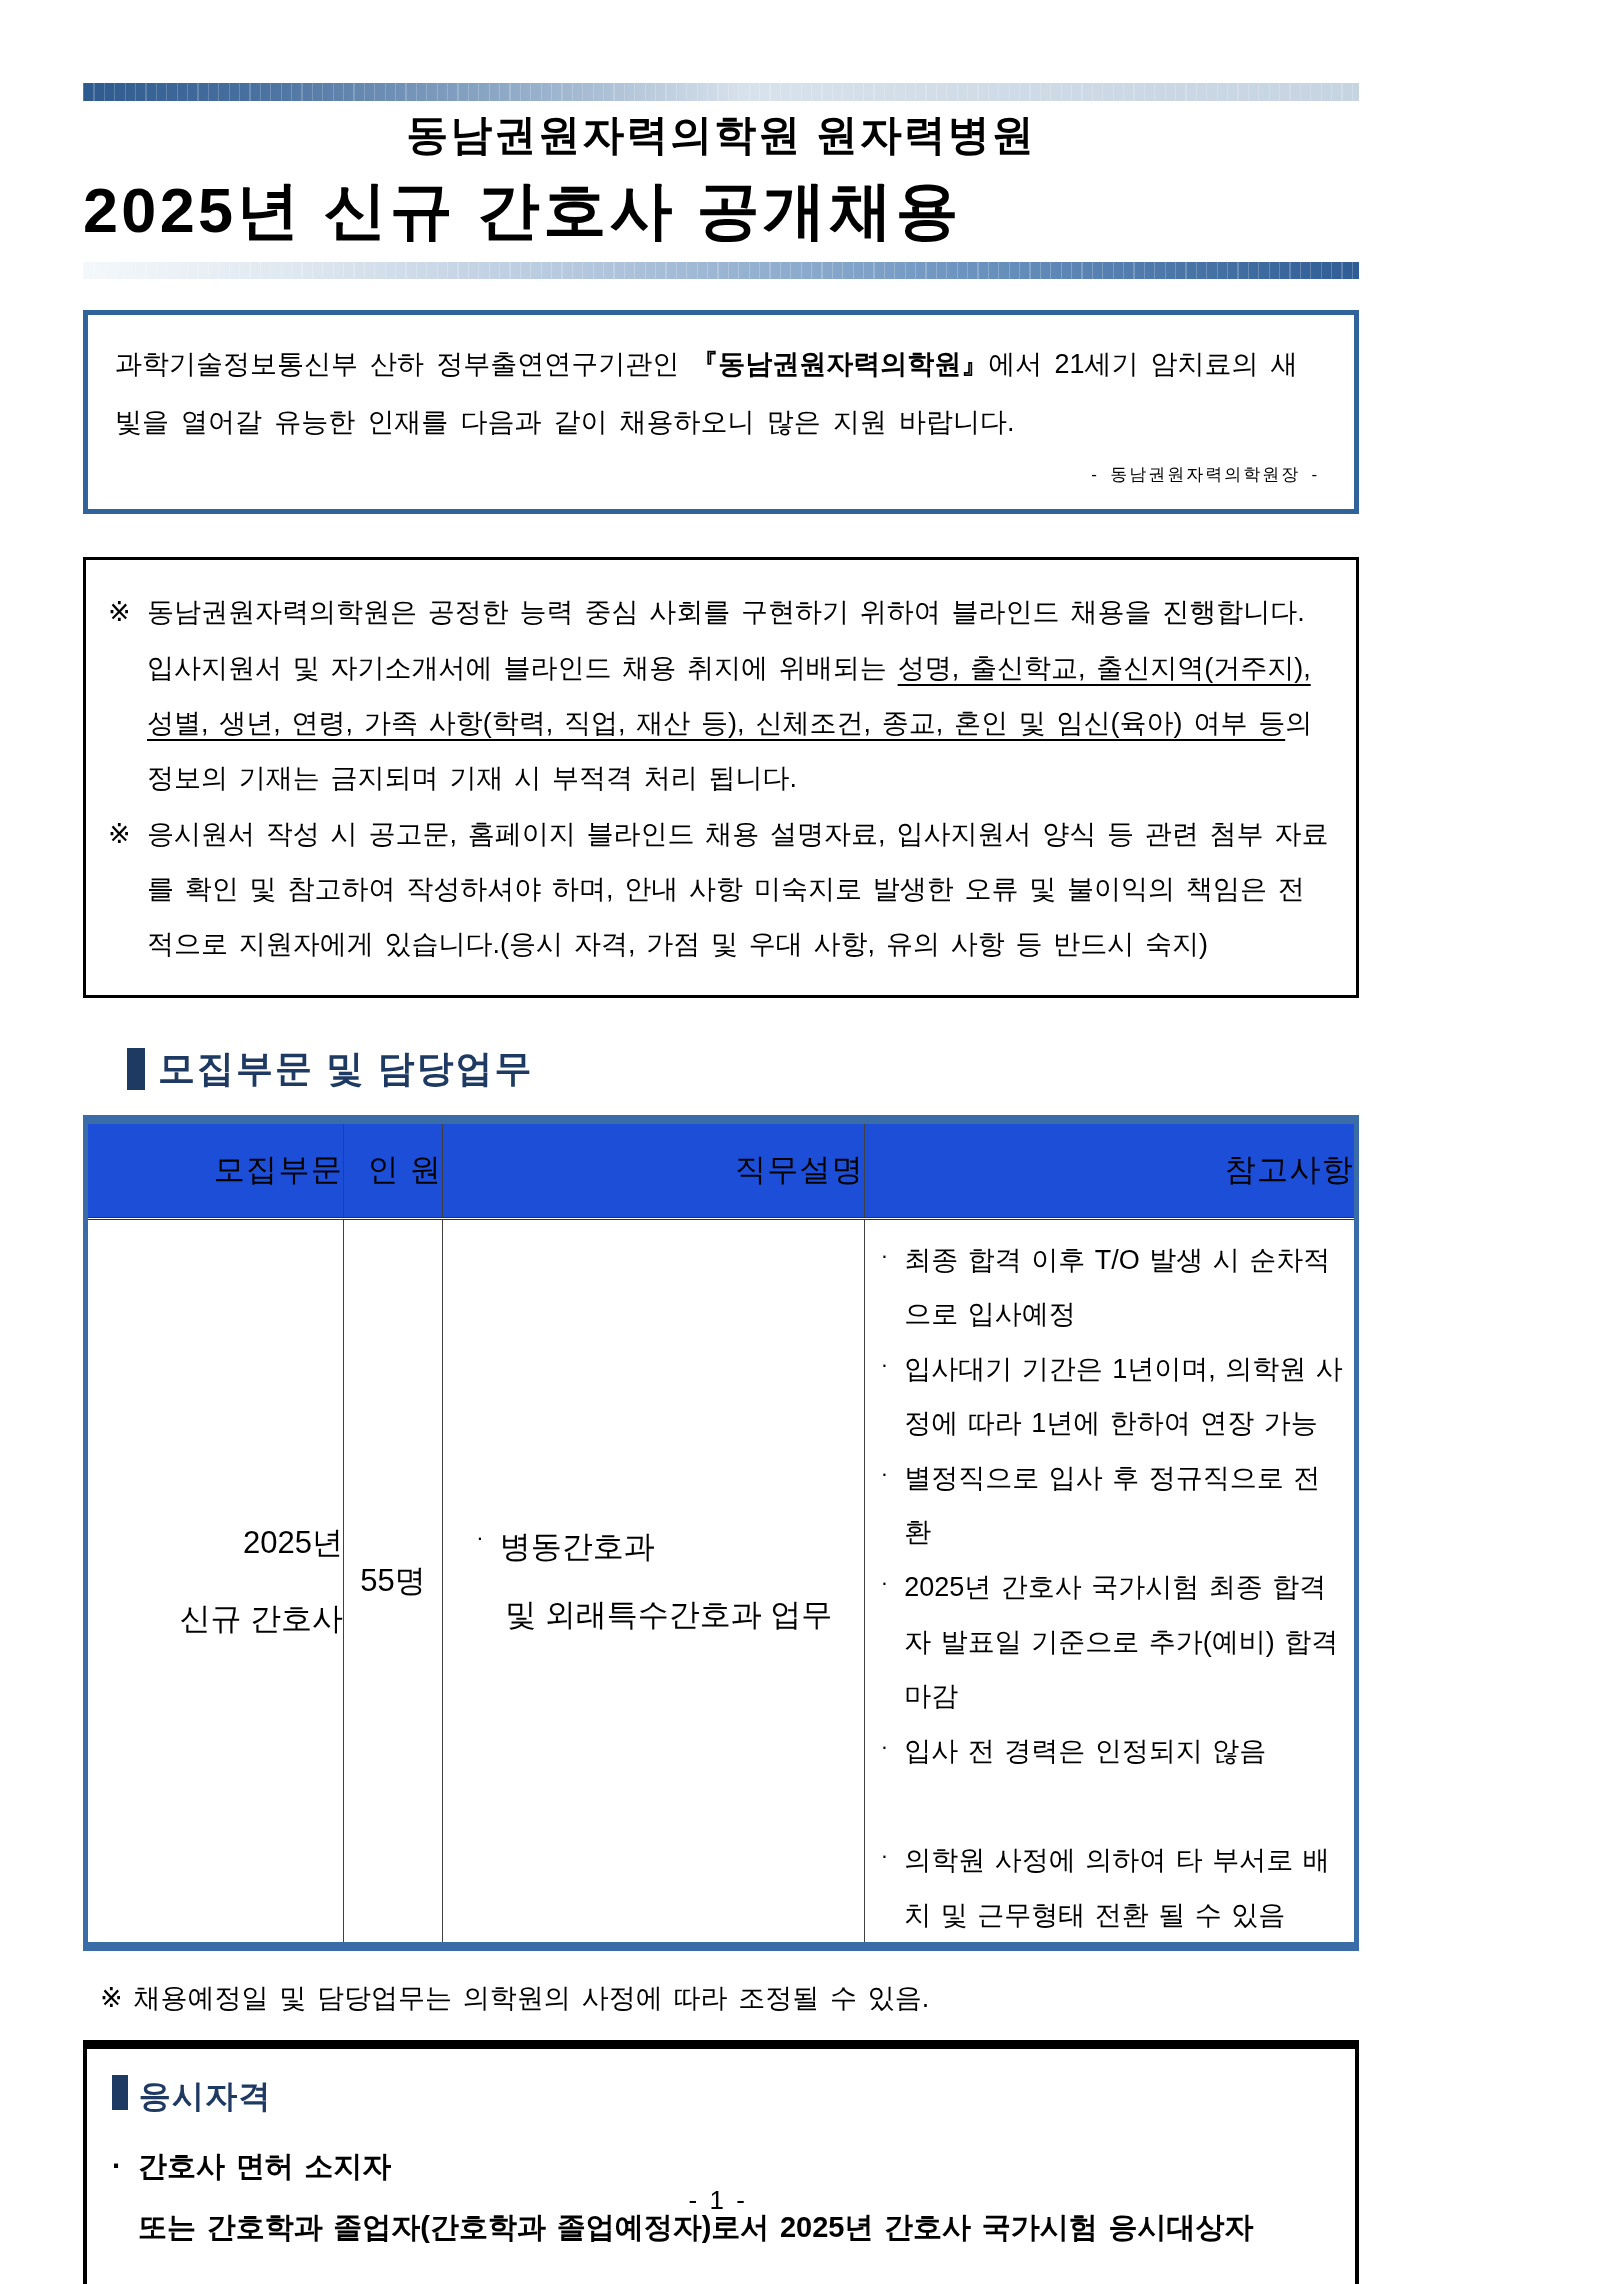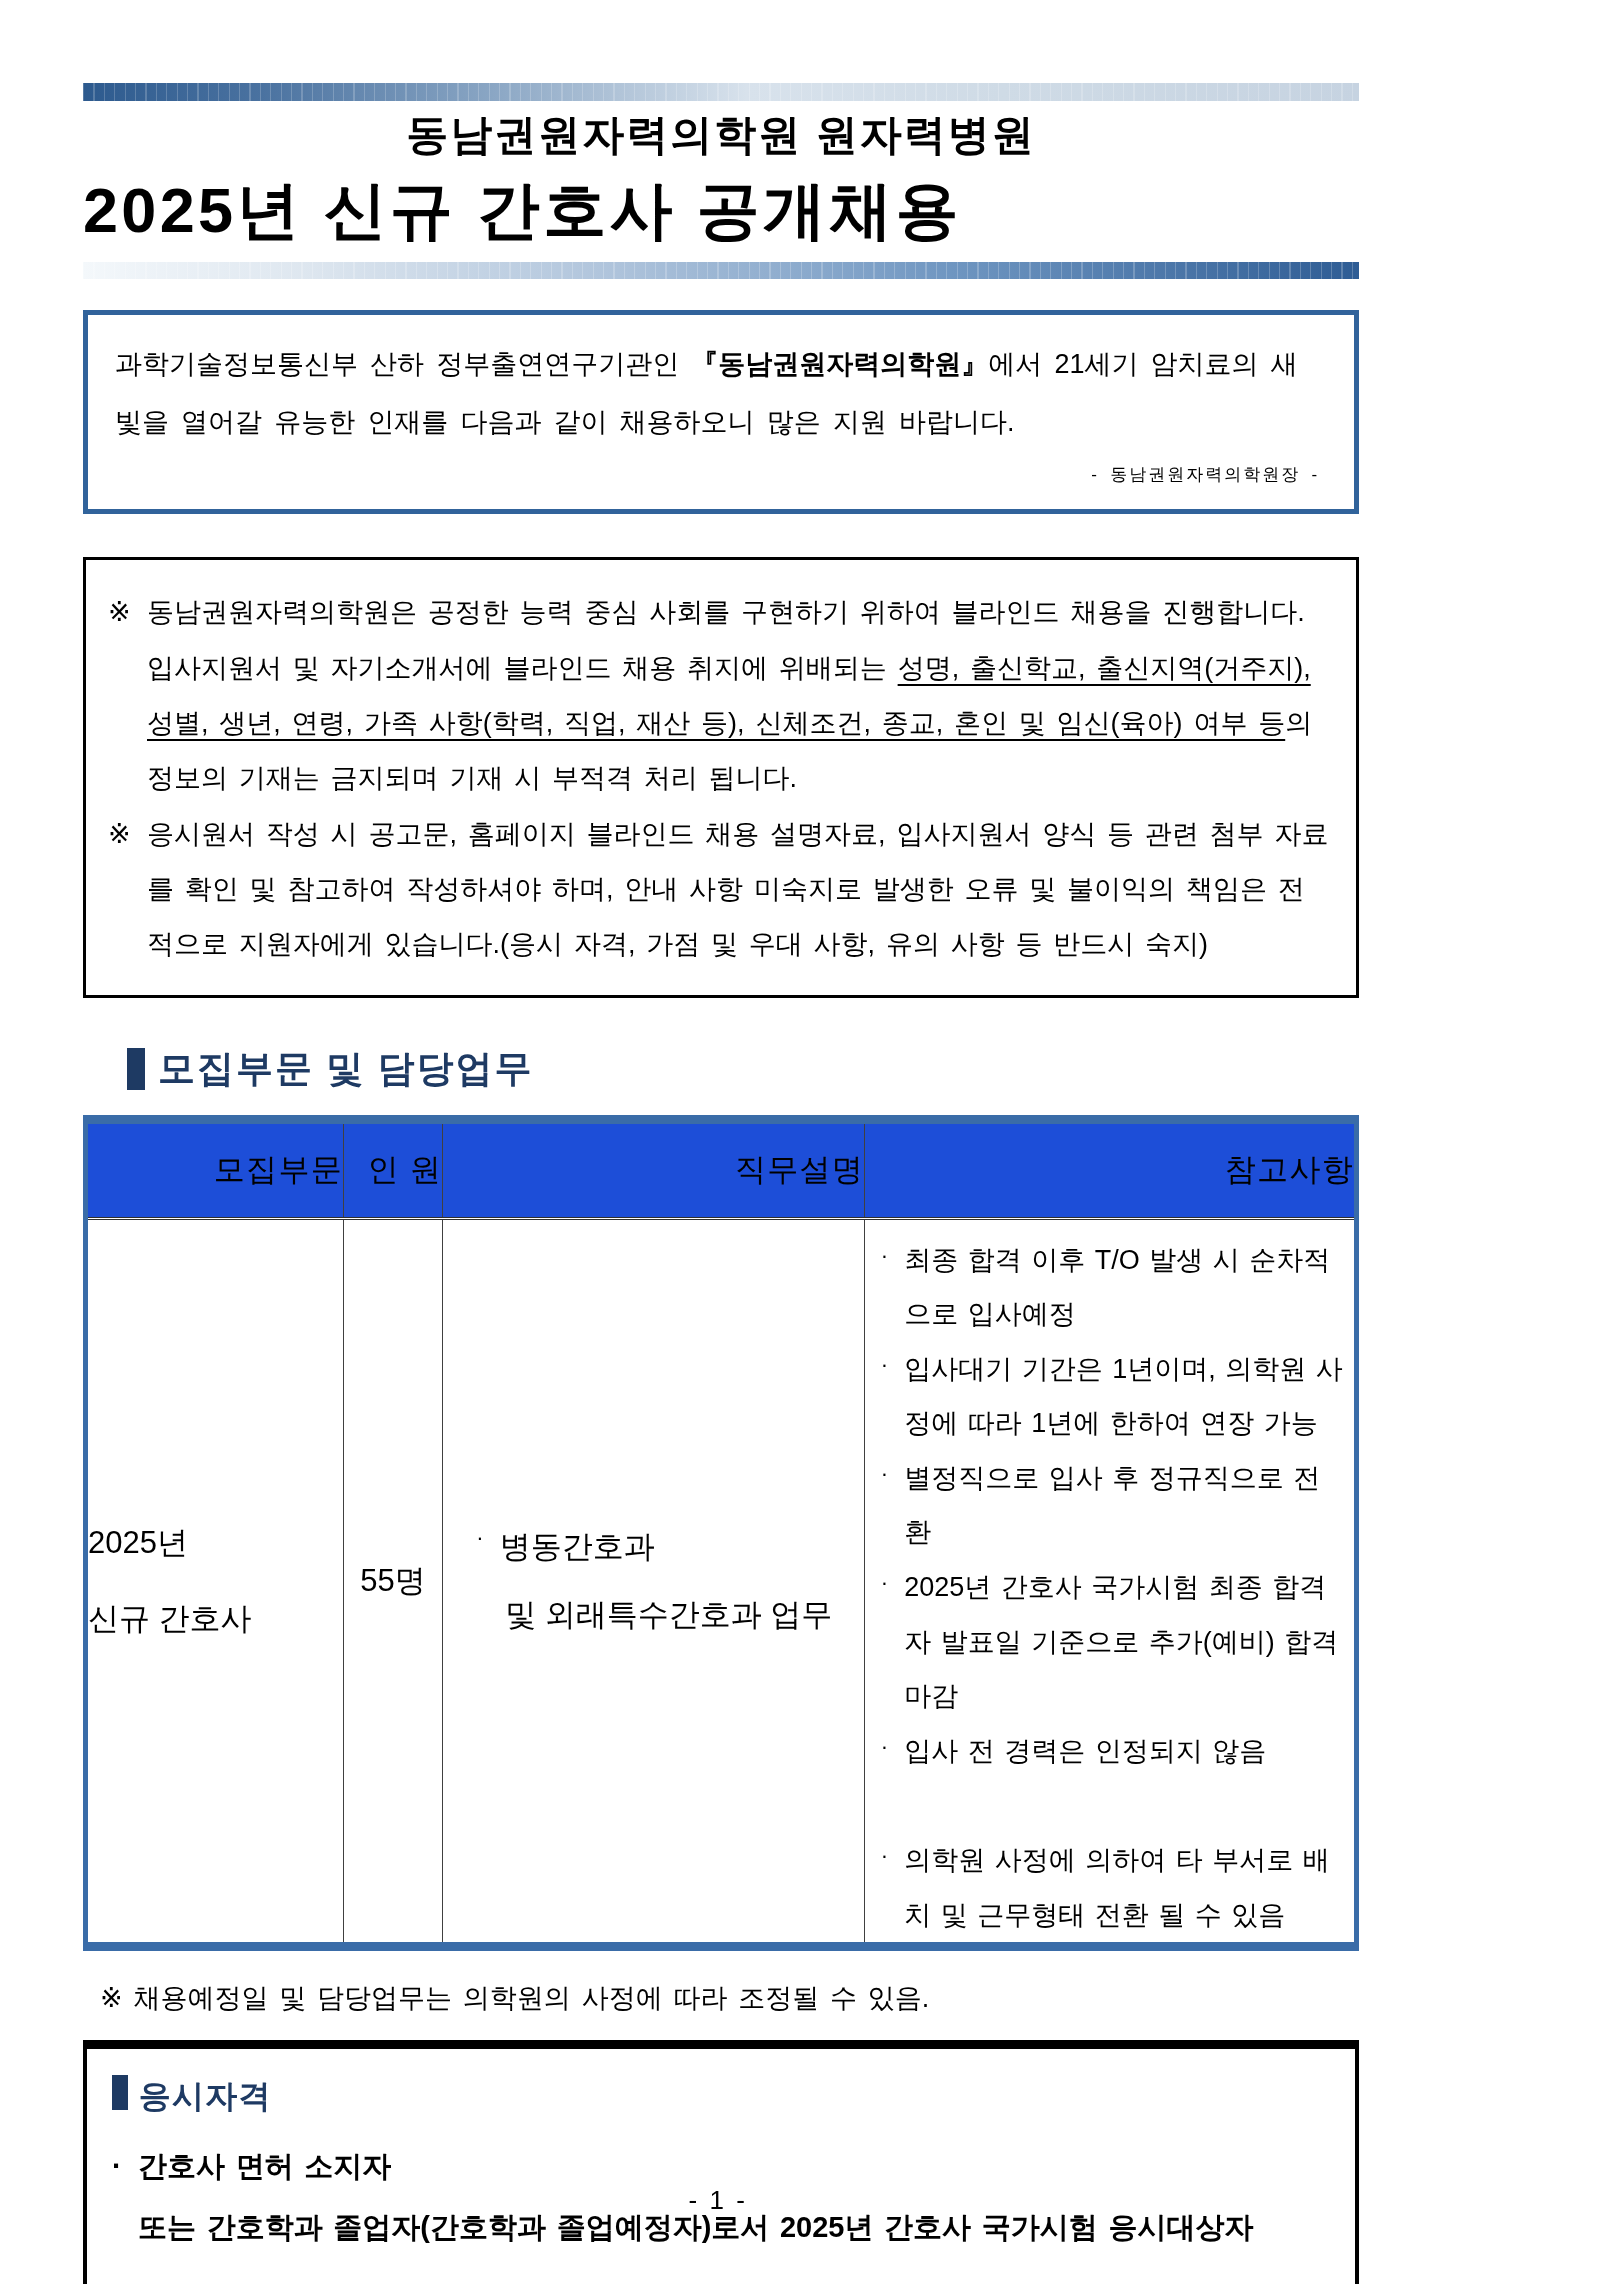"2025년" .cat-cell { text-align: left -> right }
